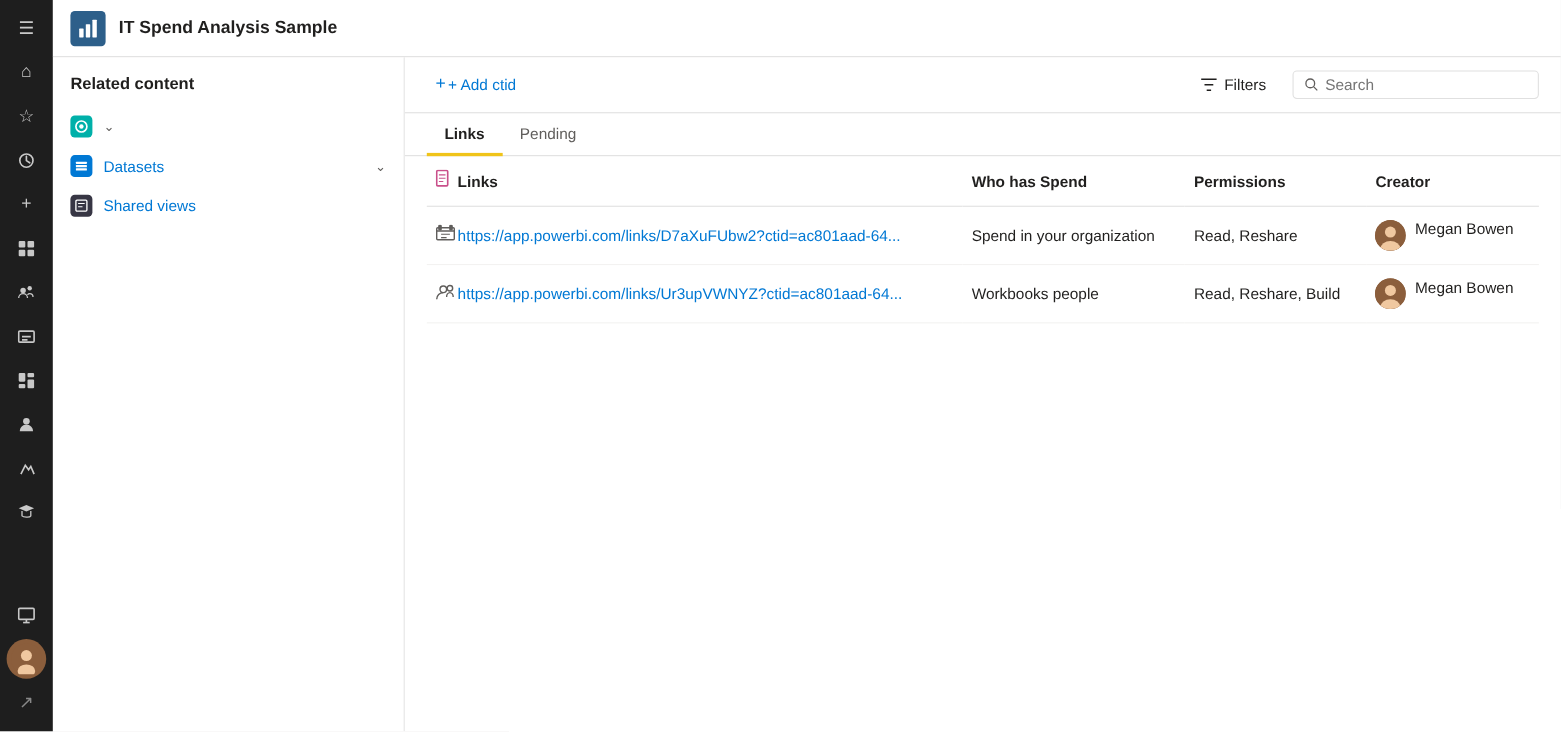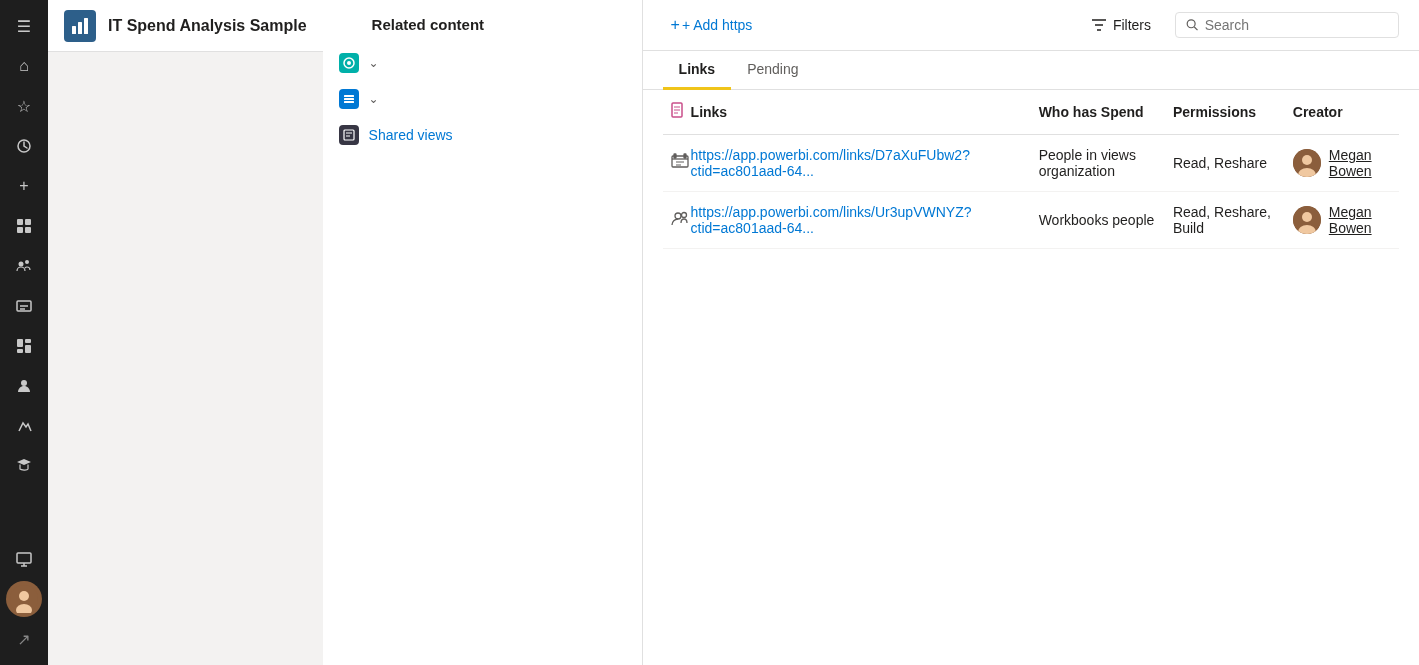"IT Spend Analysis Sample" .main-container { flex-direction: row -> column }
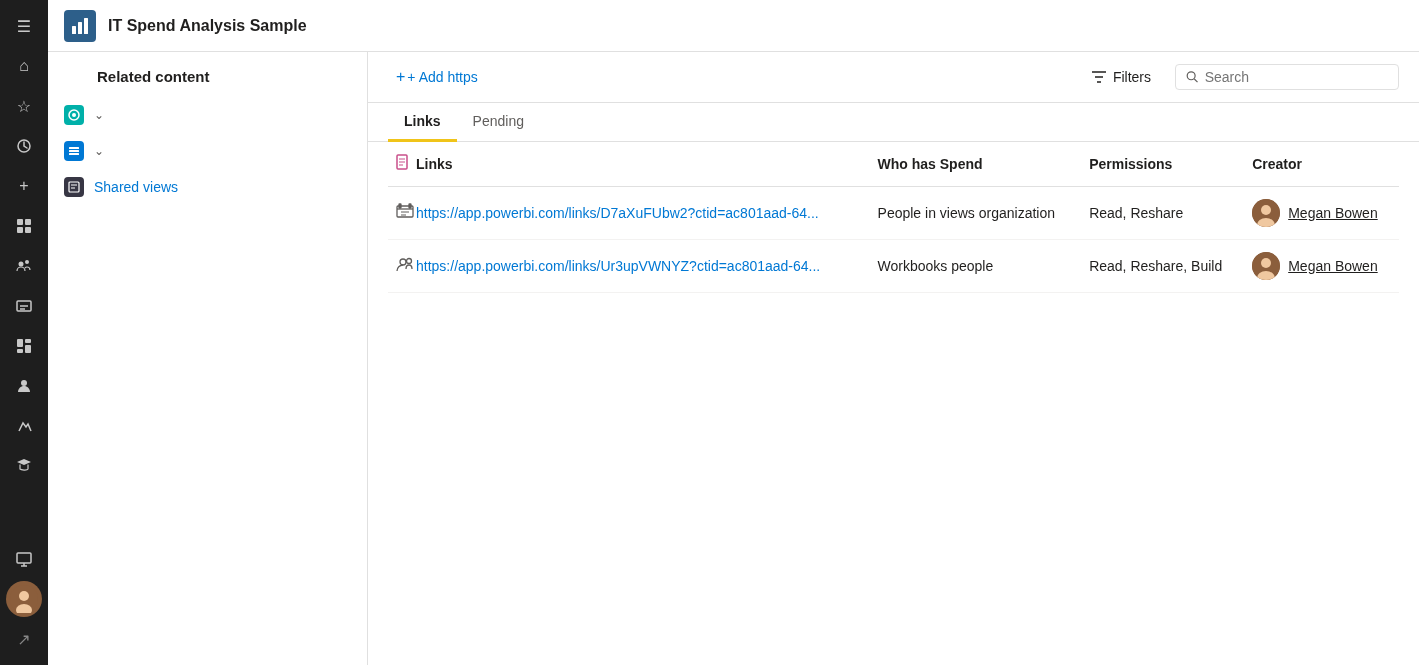"Related content" .sidebar-title { margin-left: 33px -> none }
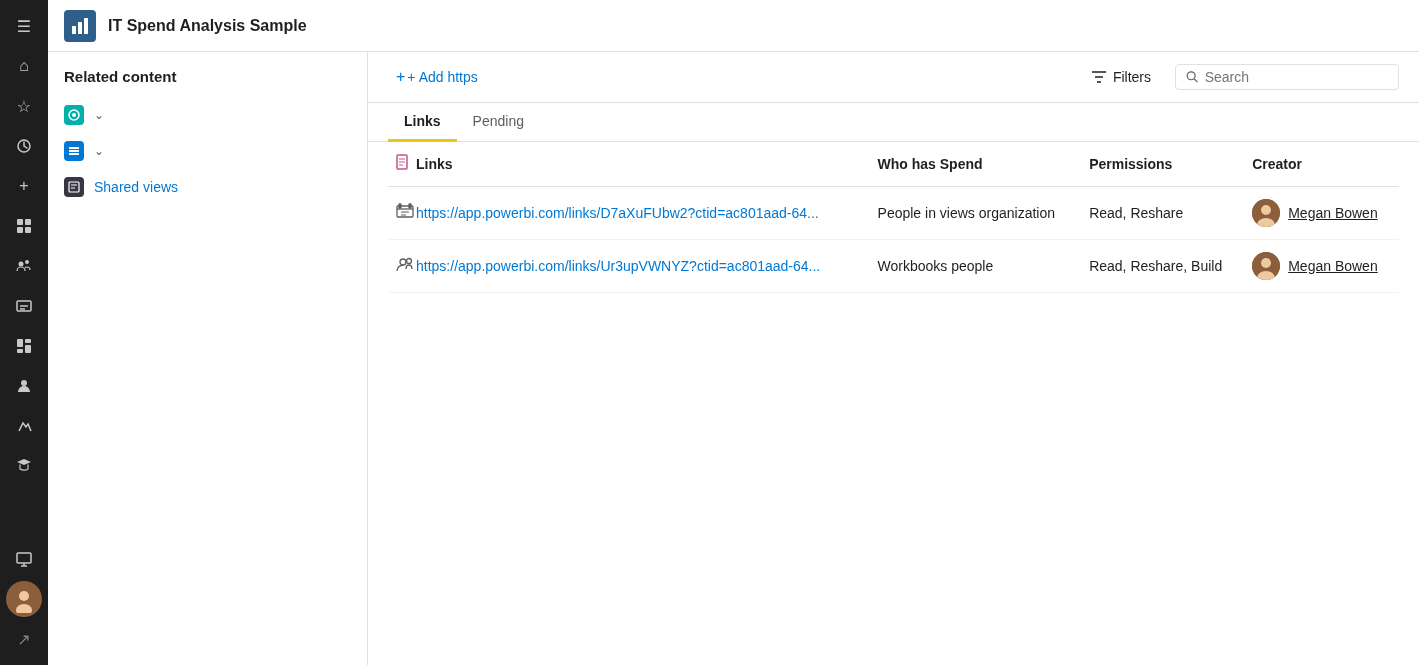"+ Add https" span { text: https -> ctid }
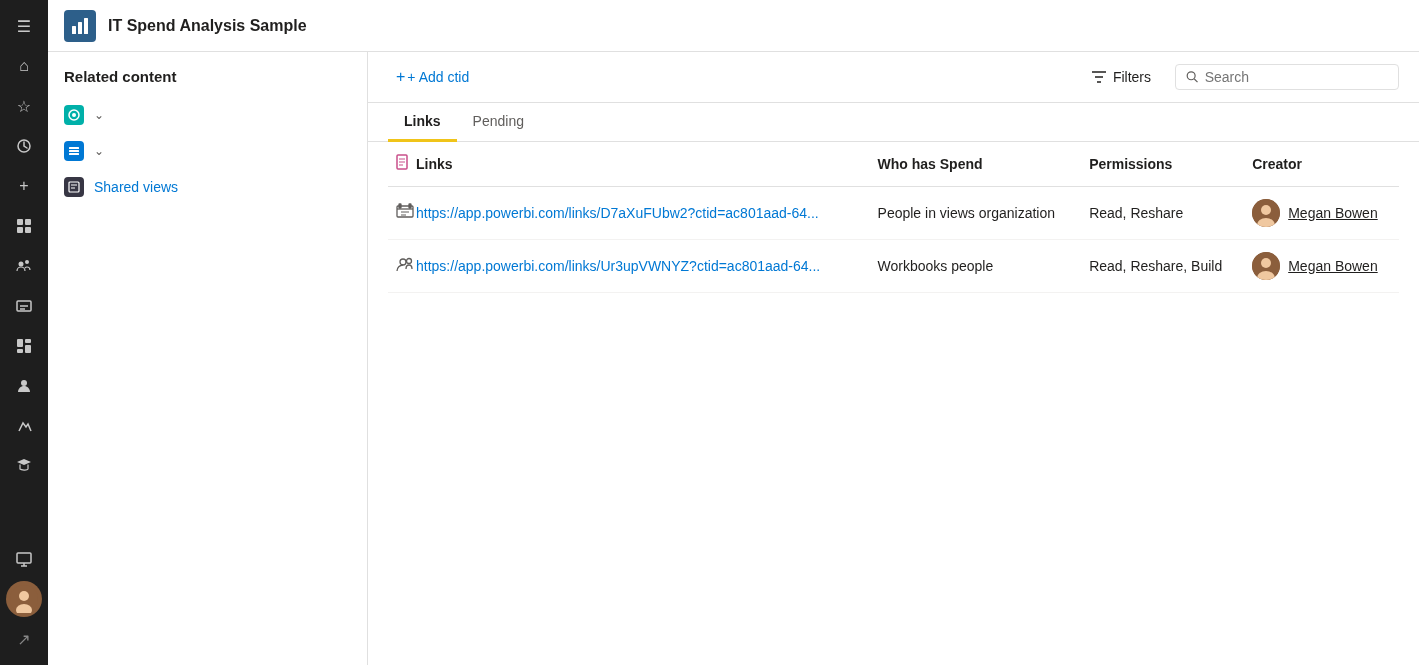"Datasets" span.sidebar-item-label { html: none -> <span>Datasets</span> }
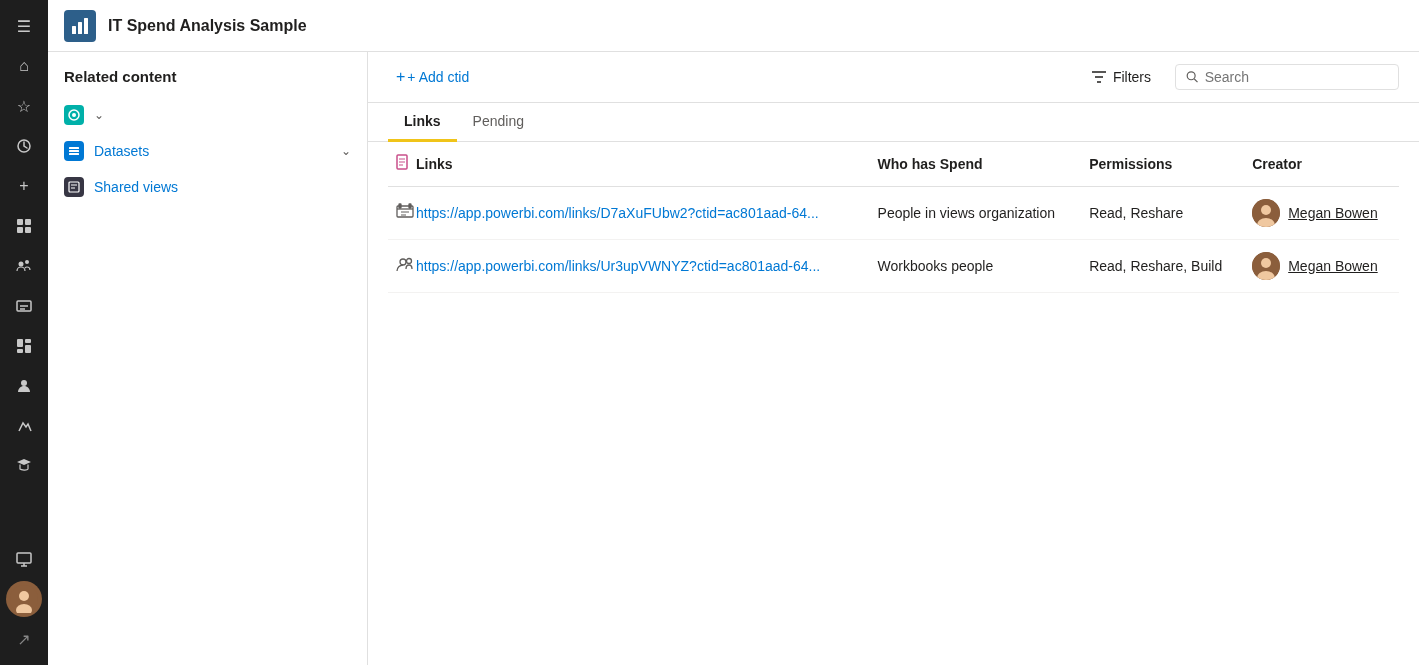"People in views organization" td { text: People in views -> Spend in your }
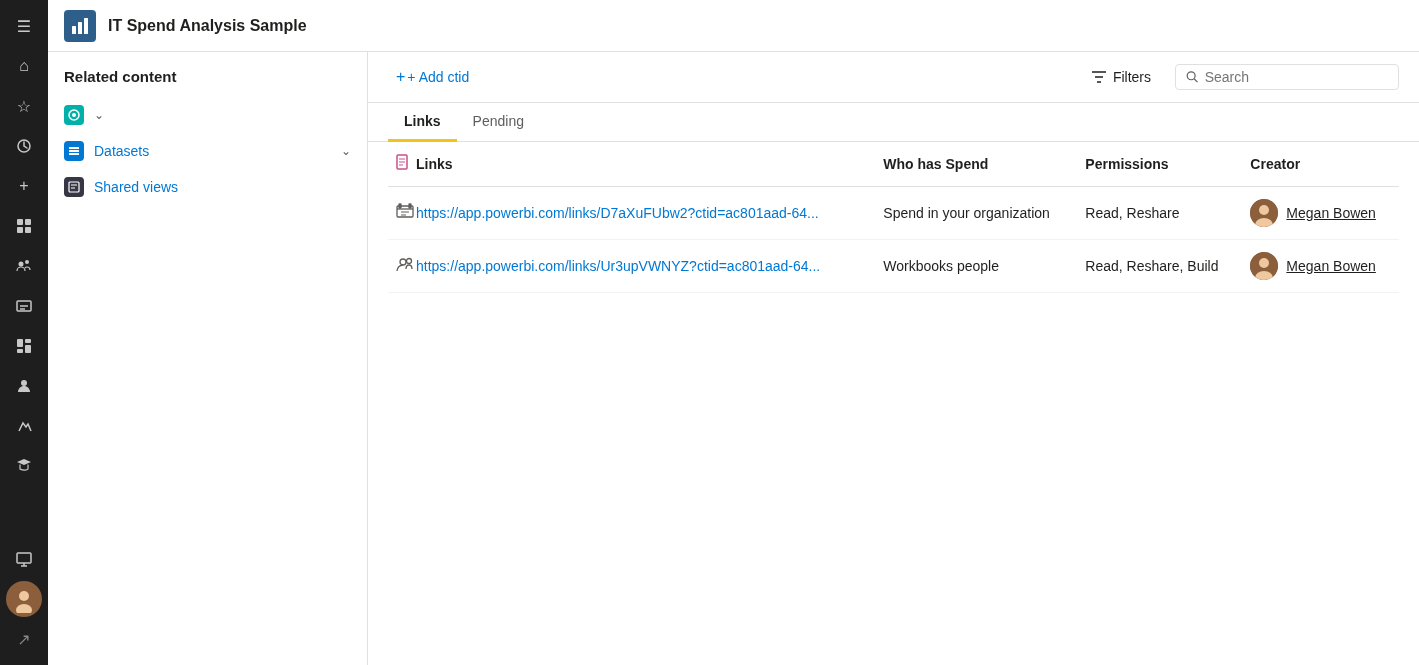"Megan Bowen" .creator-cell { align-items: center -> flex-start; text-decoration: underline -> none }
